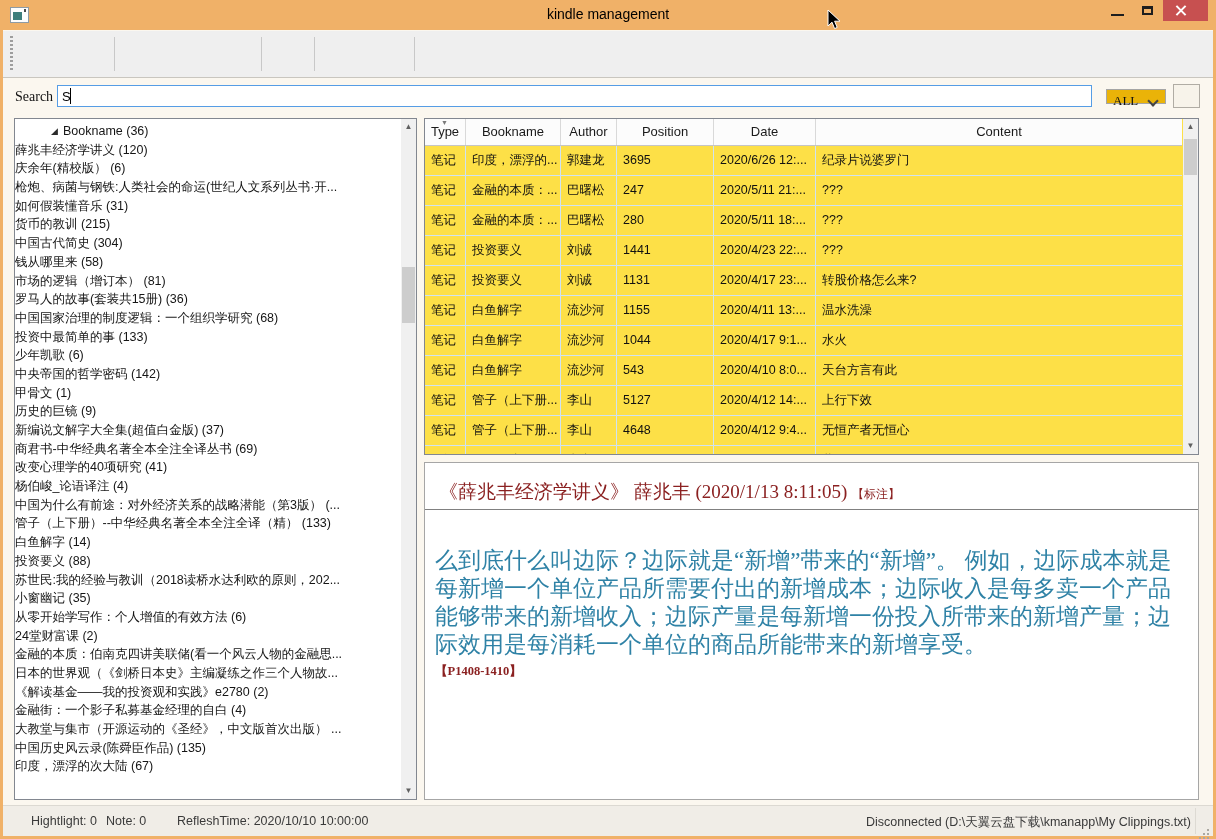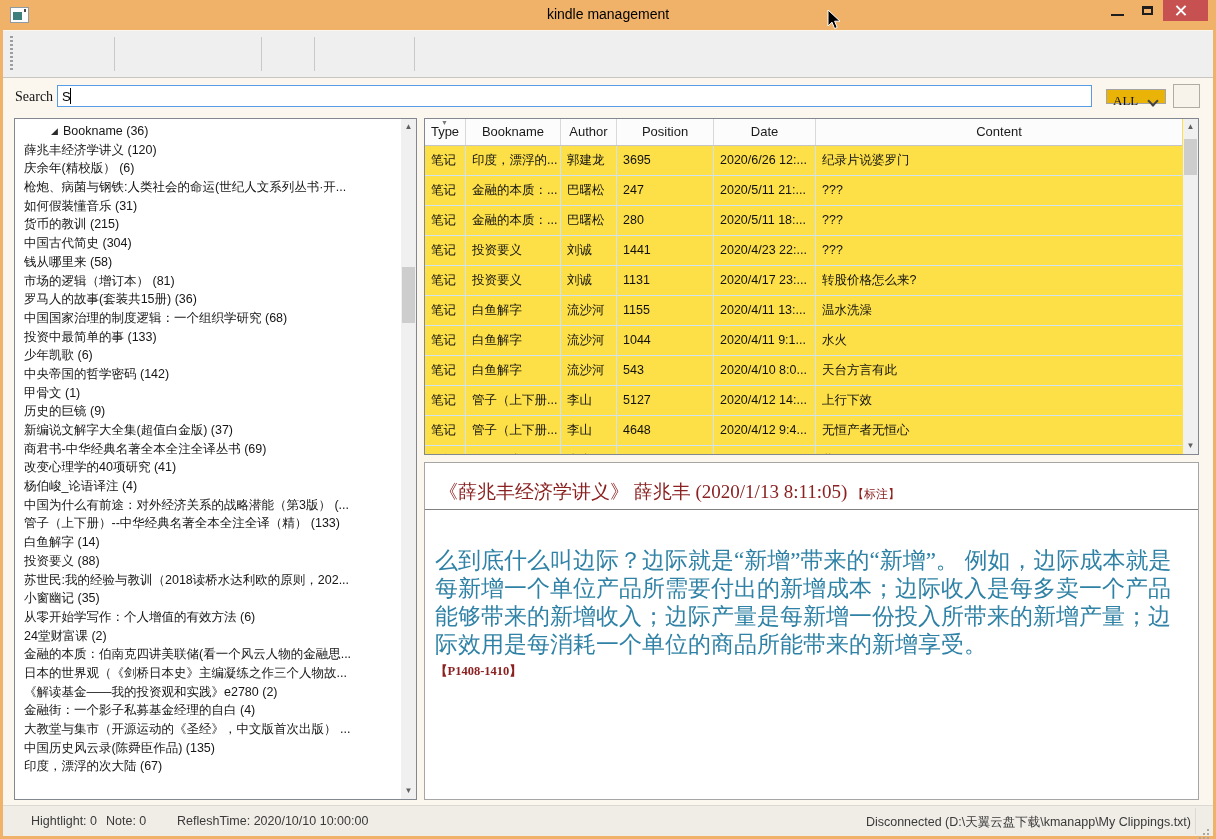"薛兆丰经济学讲义 (120)" .lvl2 { margin-left: 9px -> none }
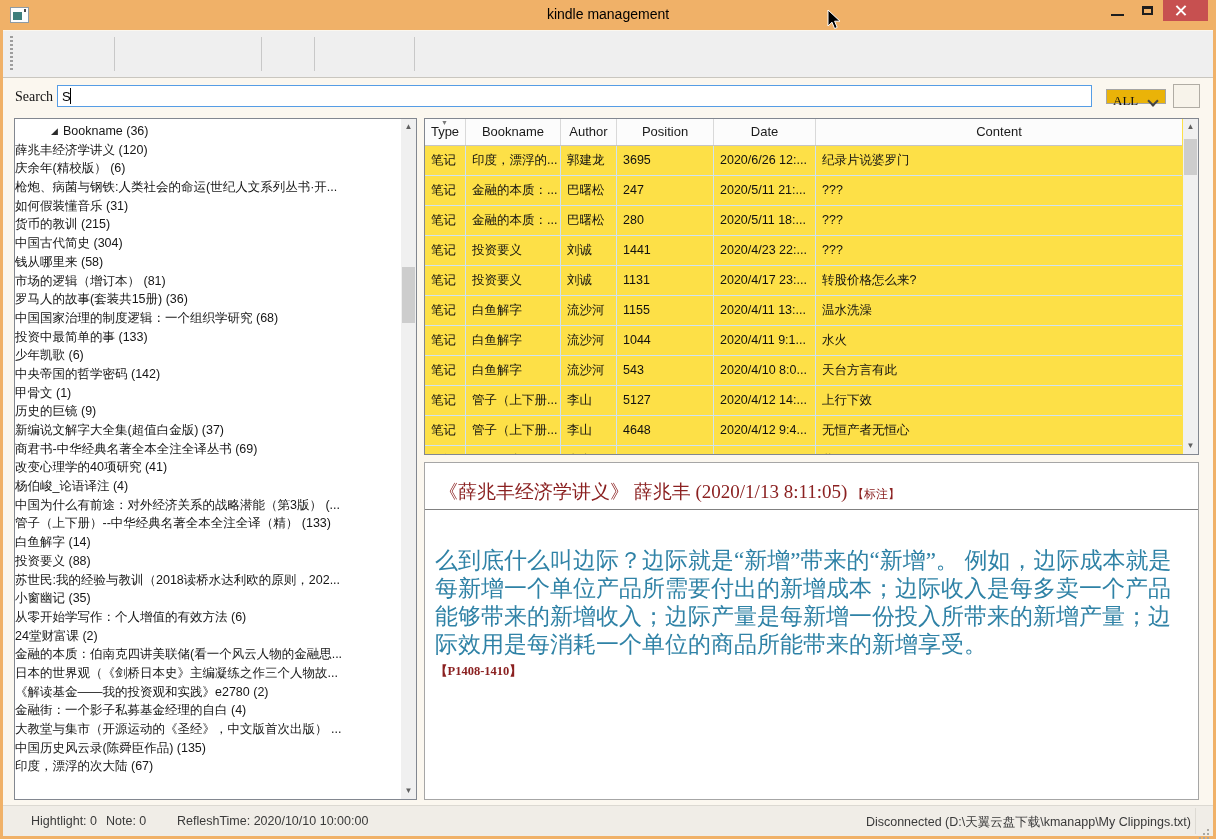"2020/4/11 9:1..." div.tcell { text: 2020/4/11 -> 2020/4/17 }
